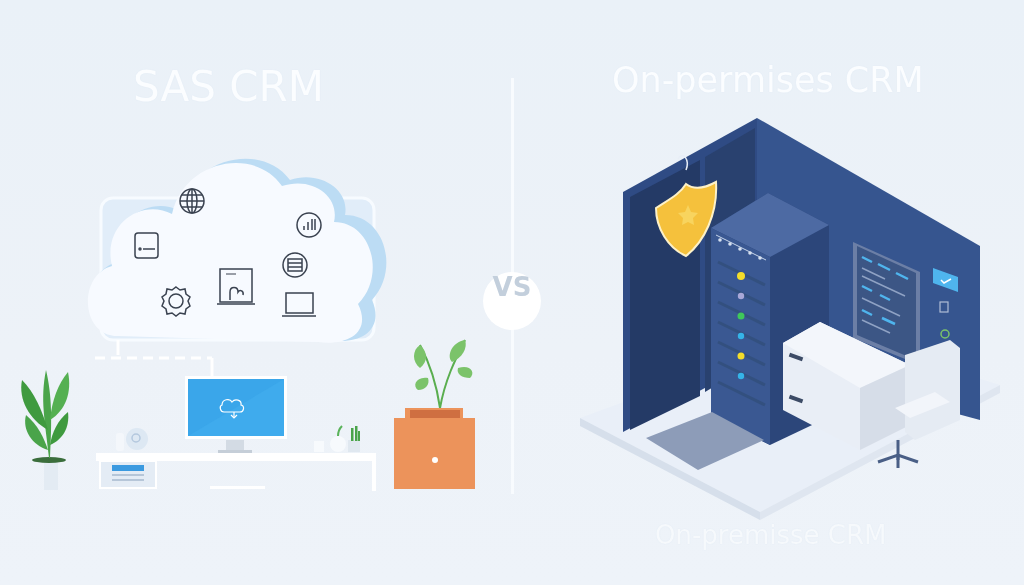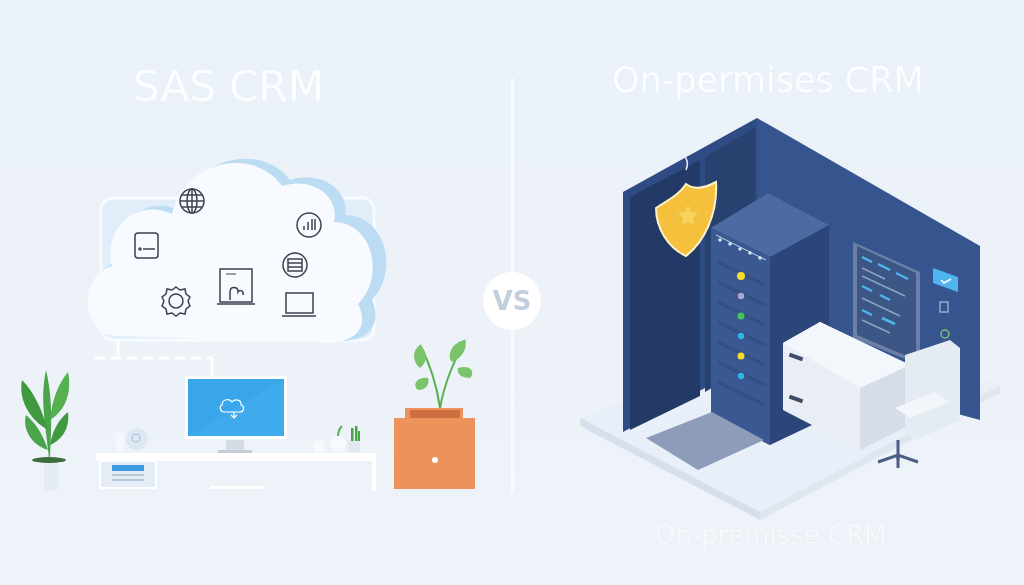"VS" .vs-badge { align-items: center -> none }
